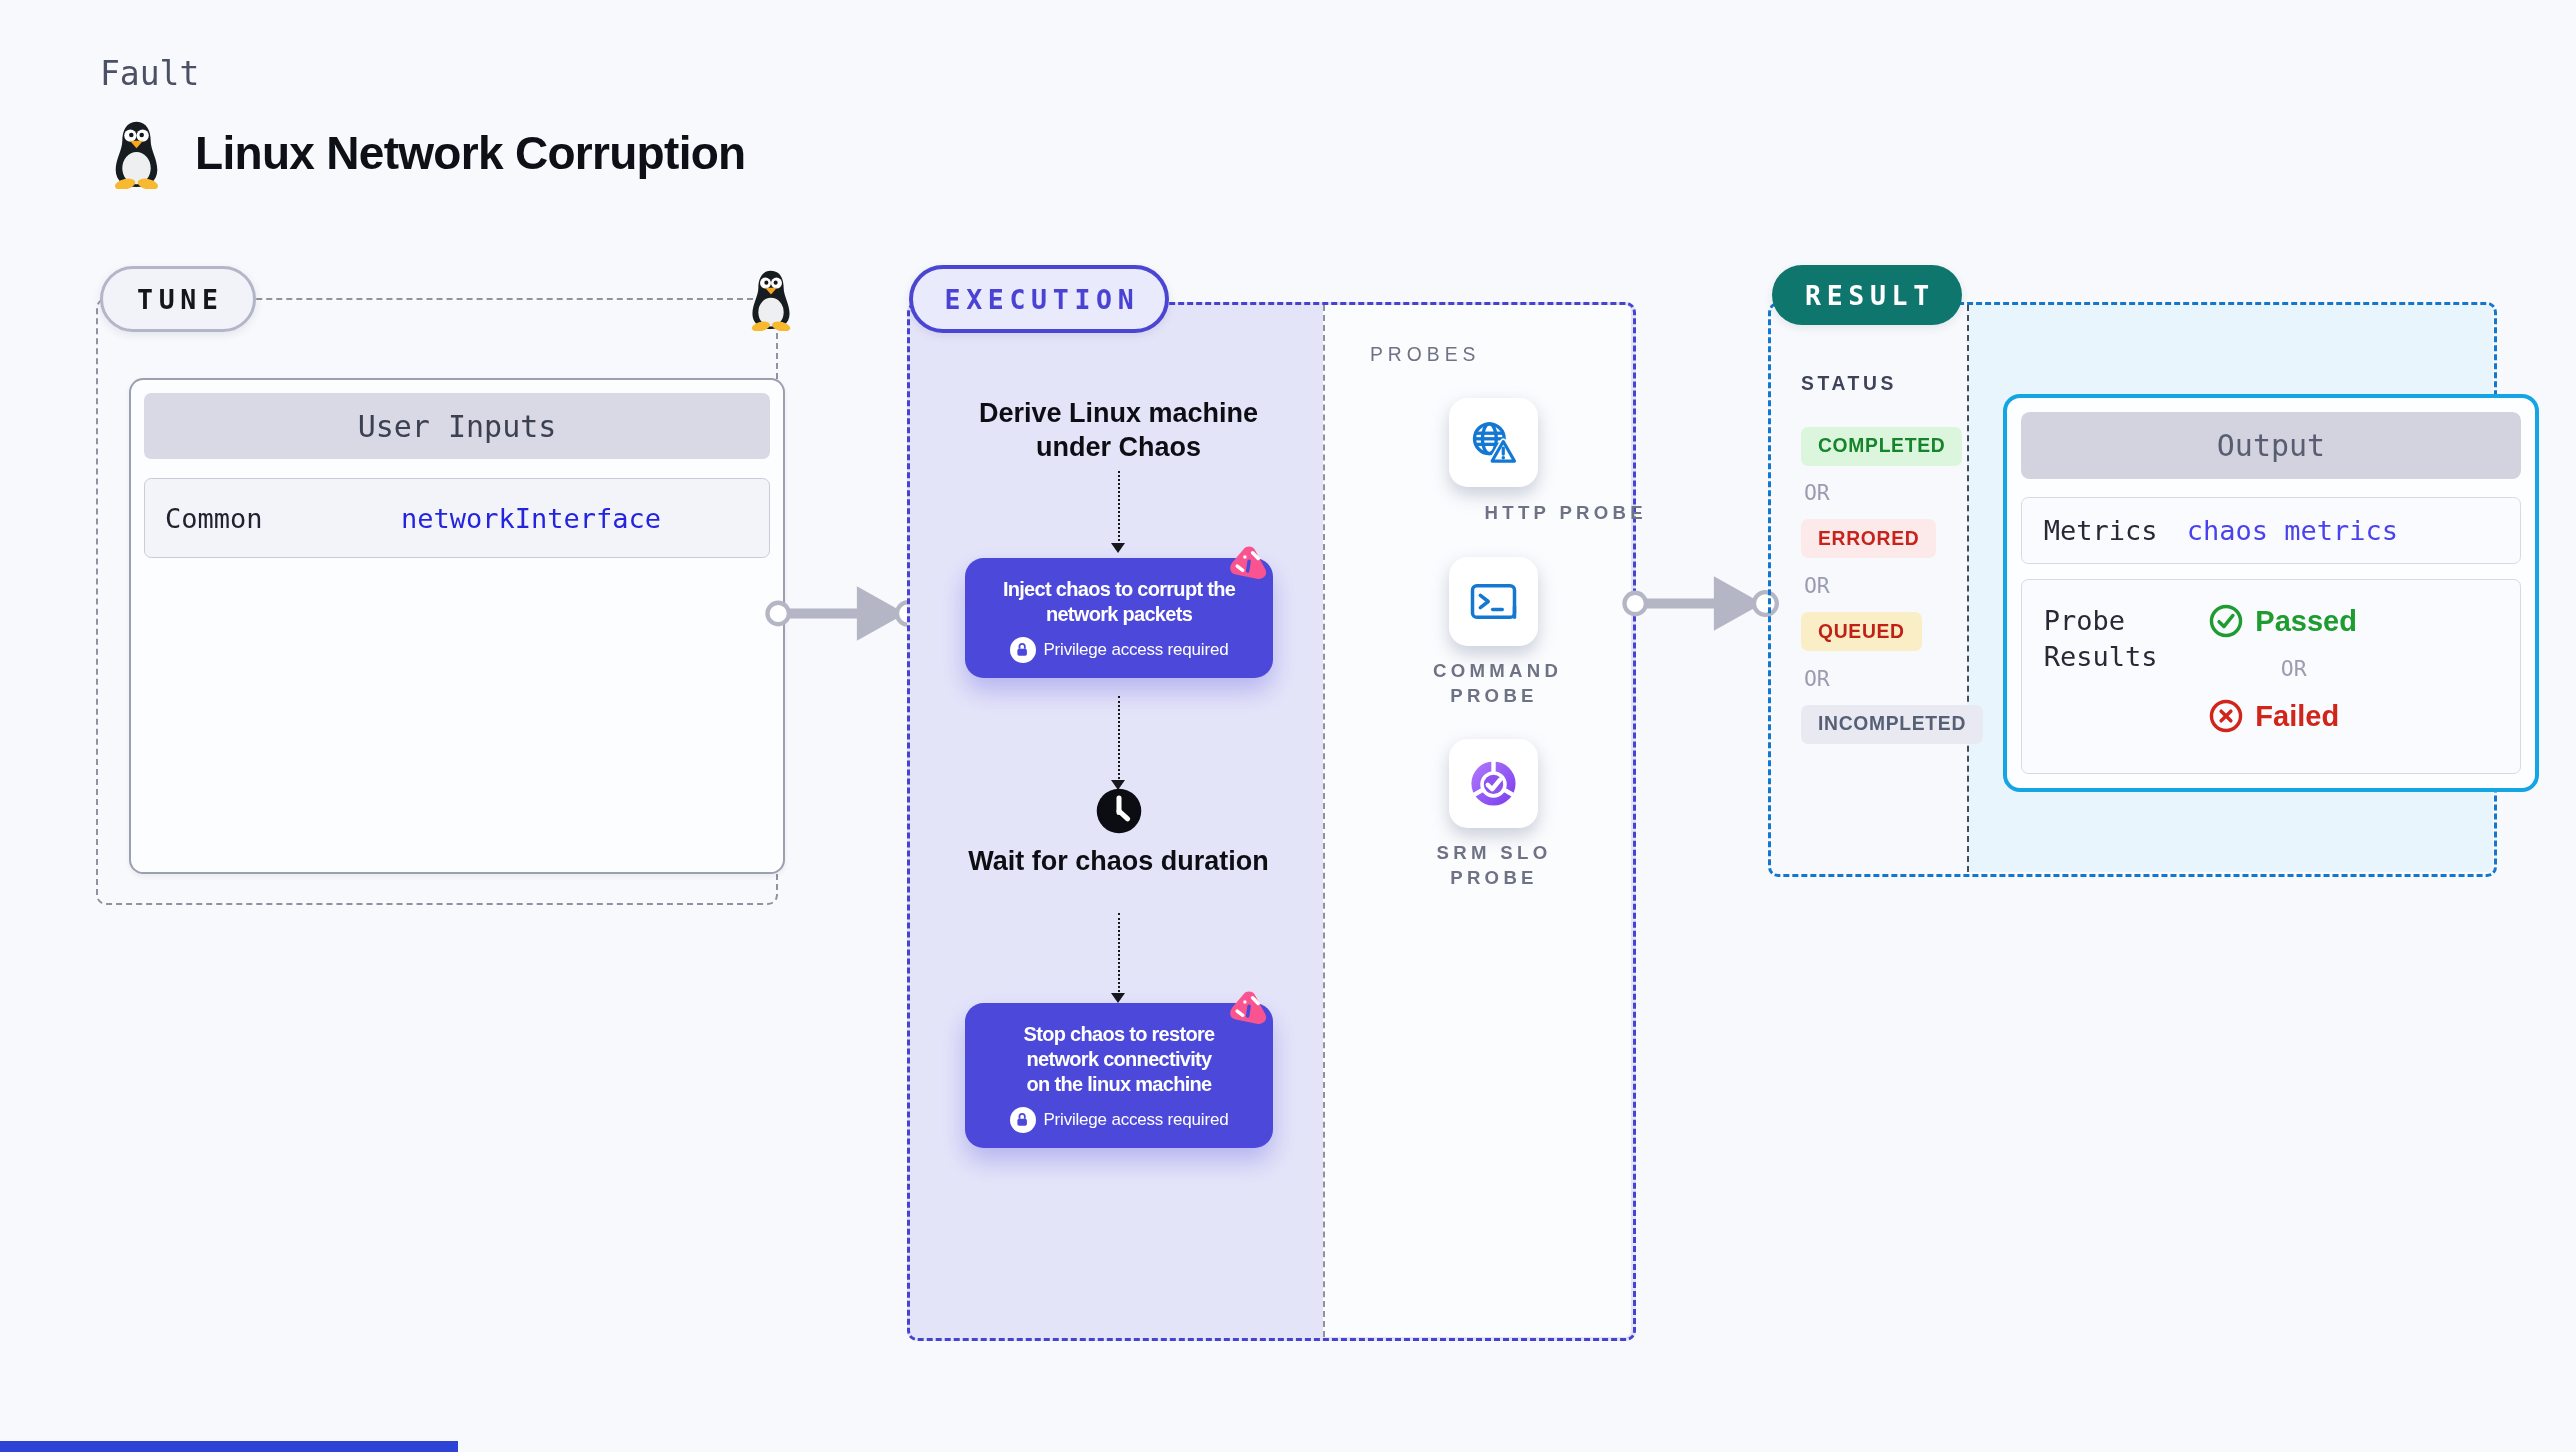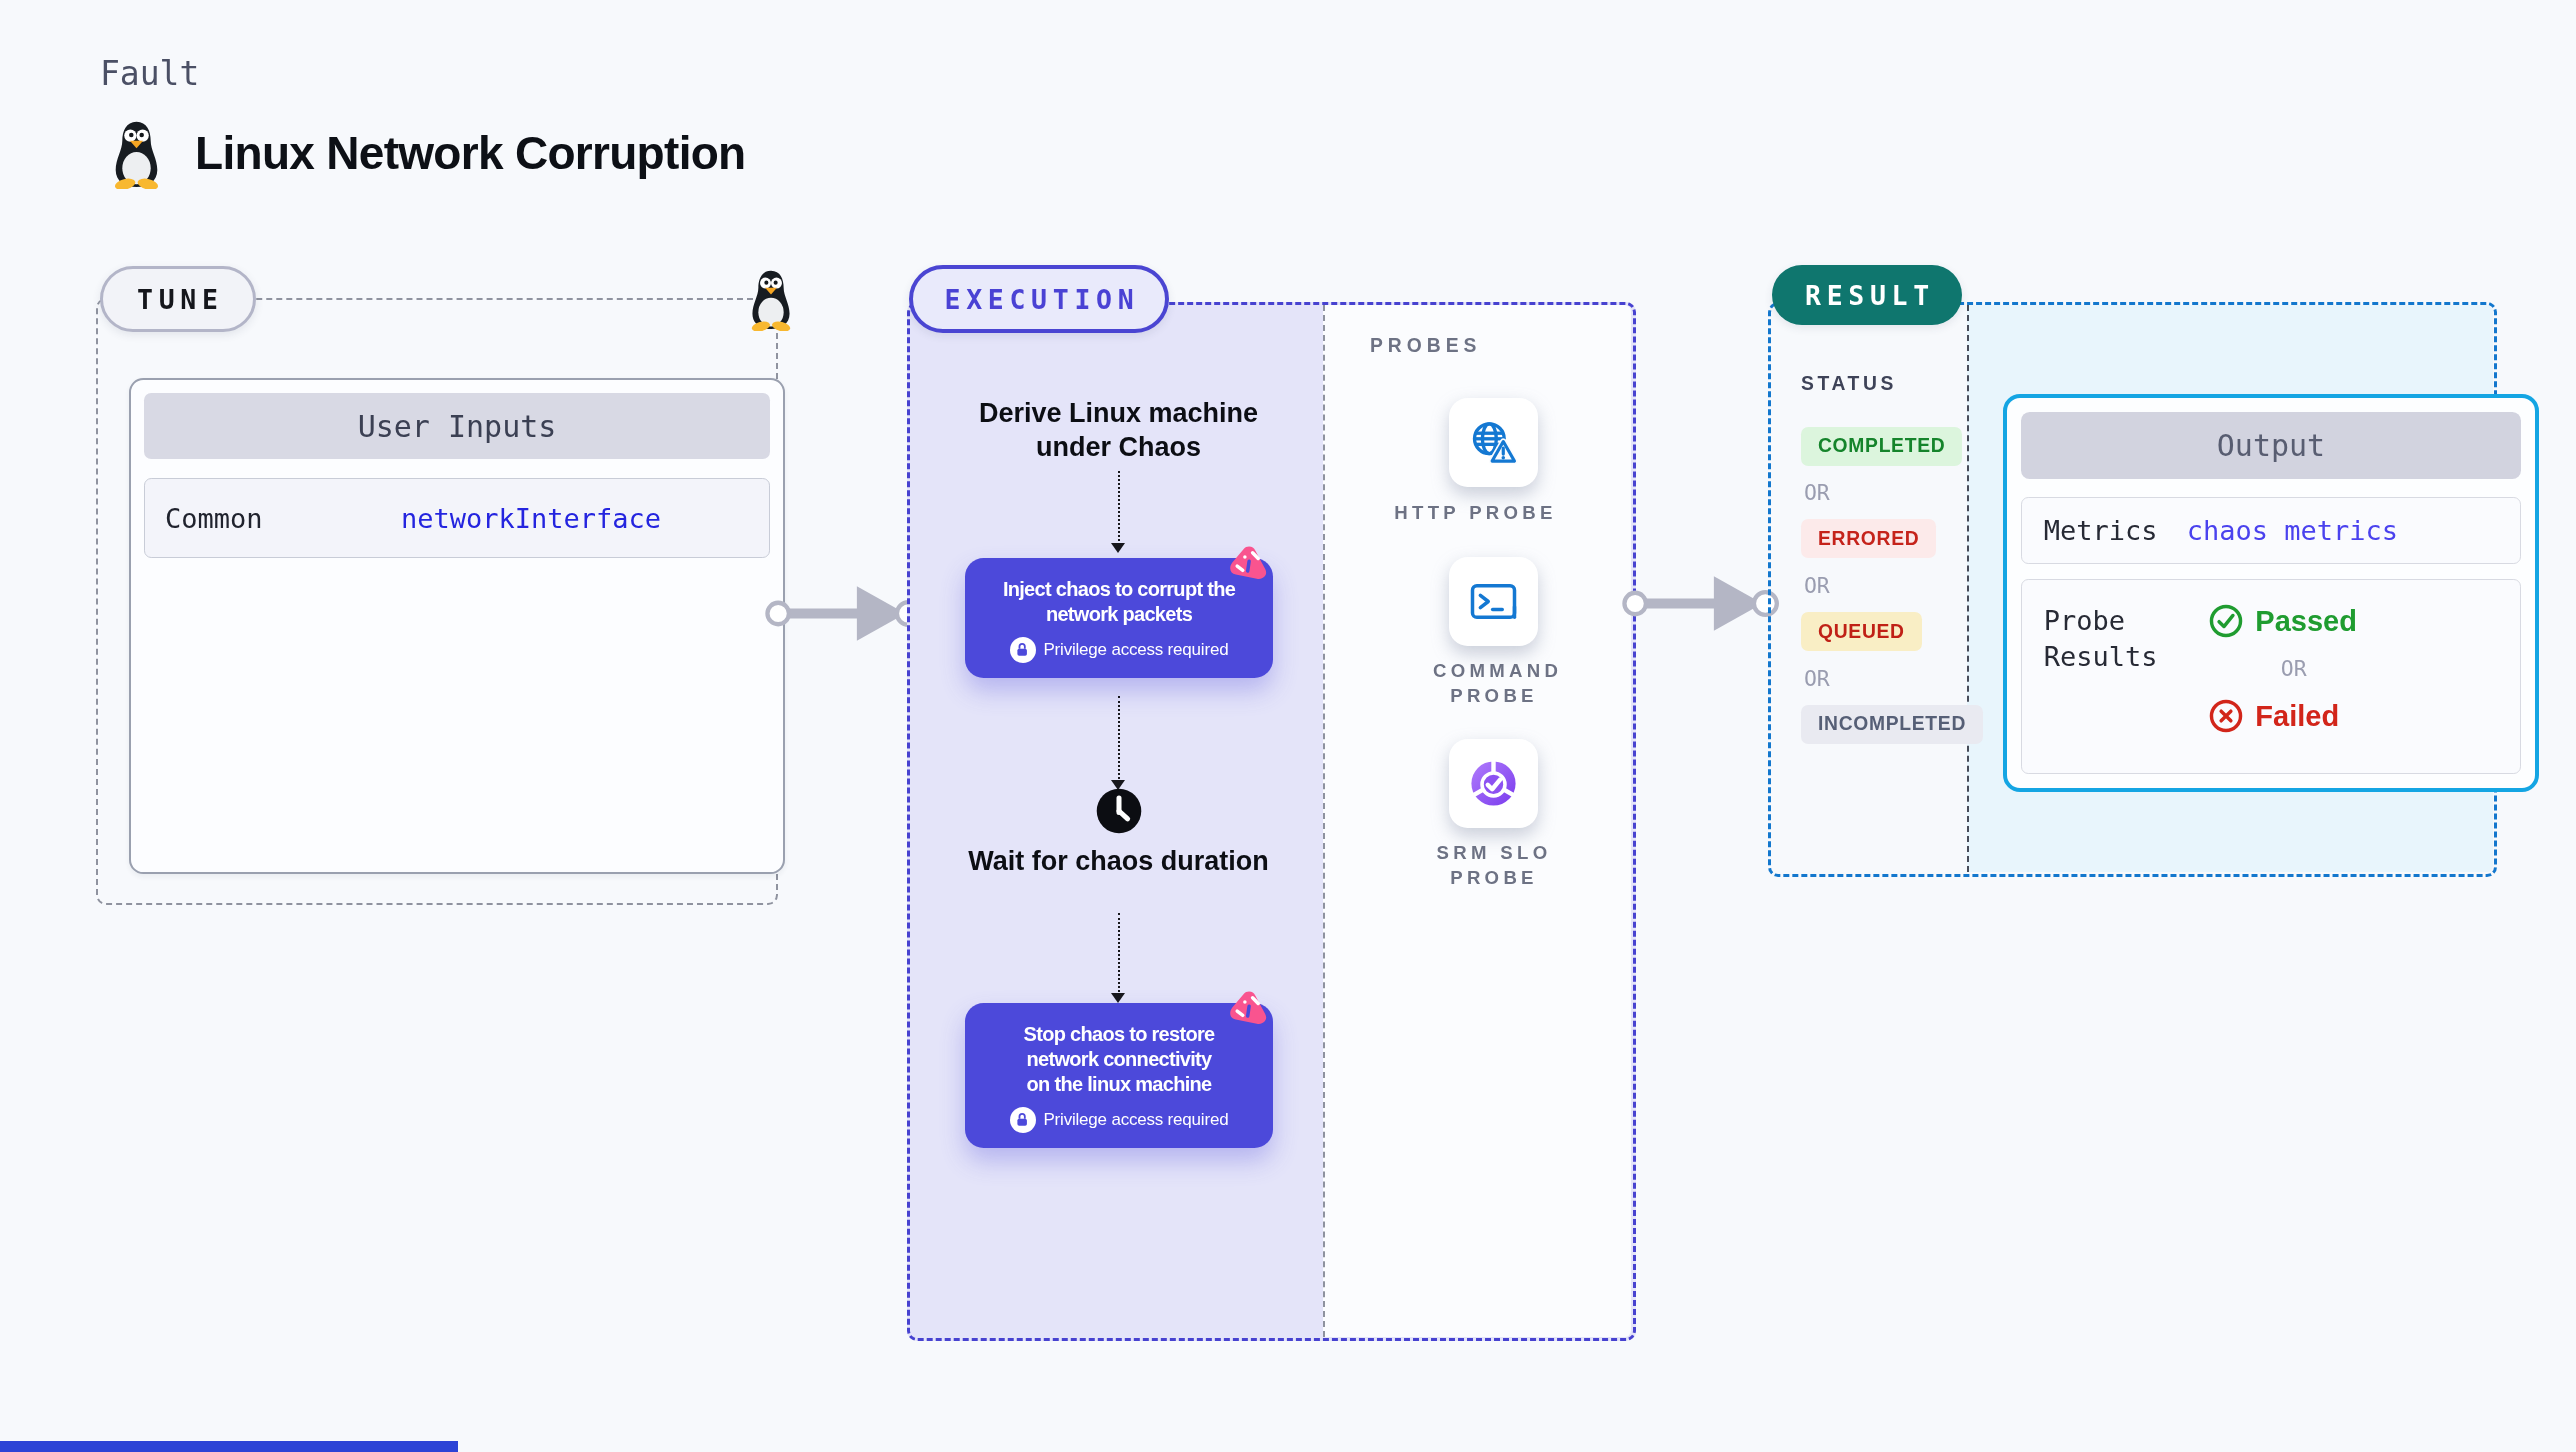"PROBES" .probes-title { font-weight: 700 -> 400; top: 335px -> 344px }
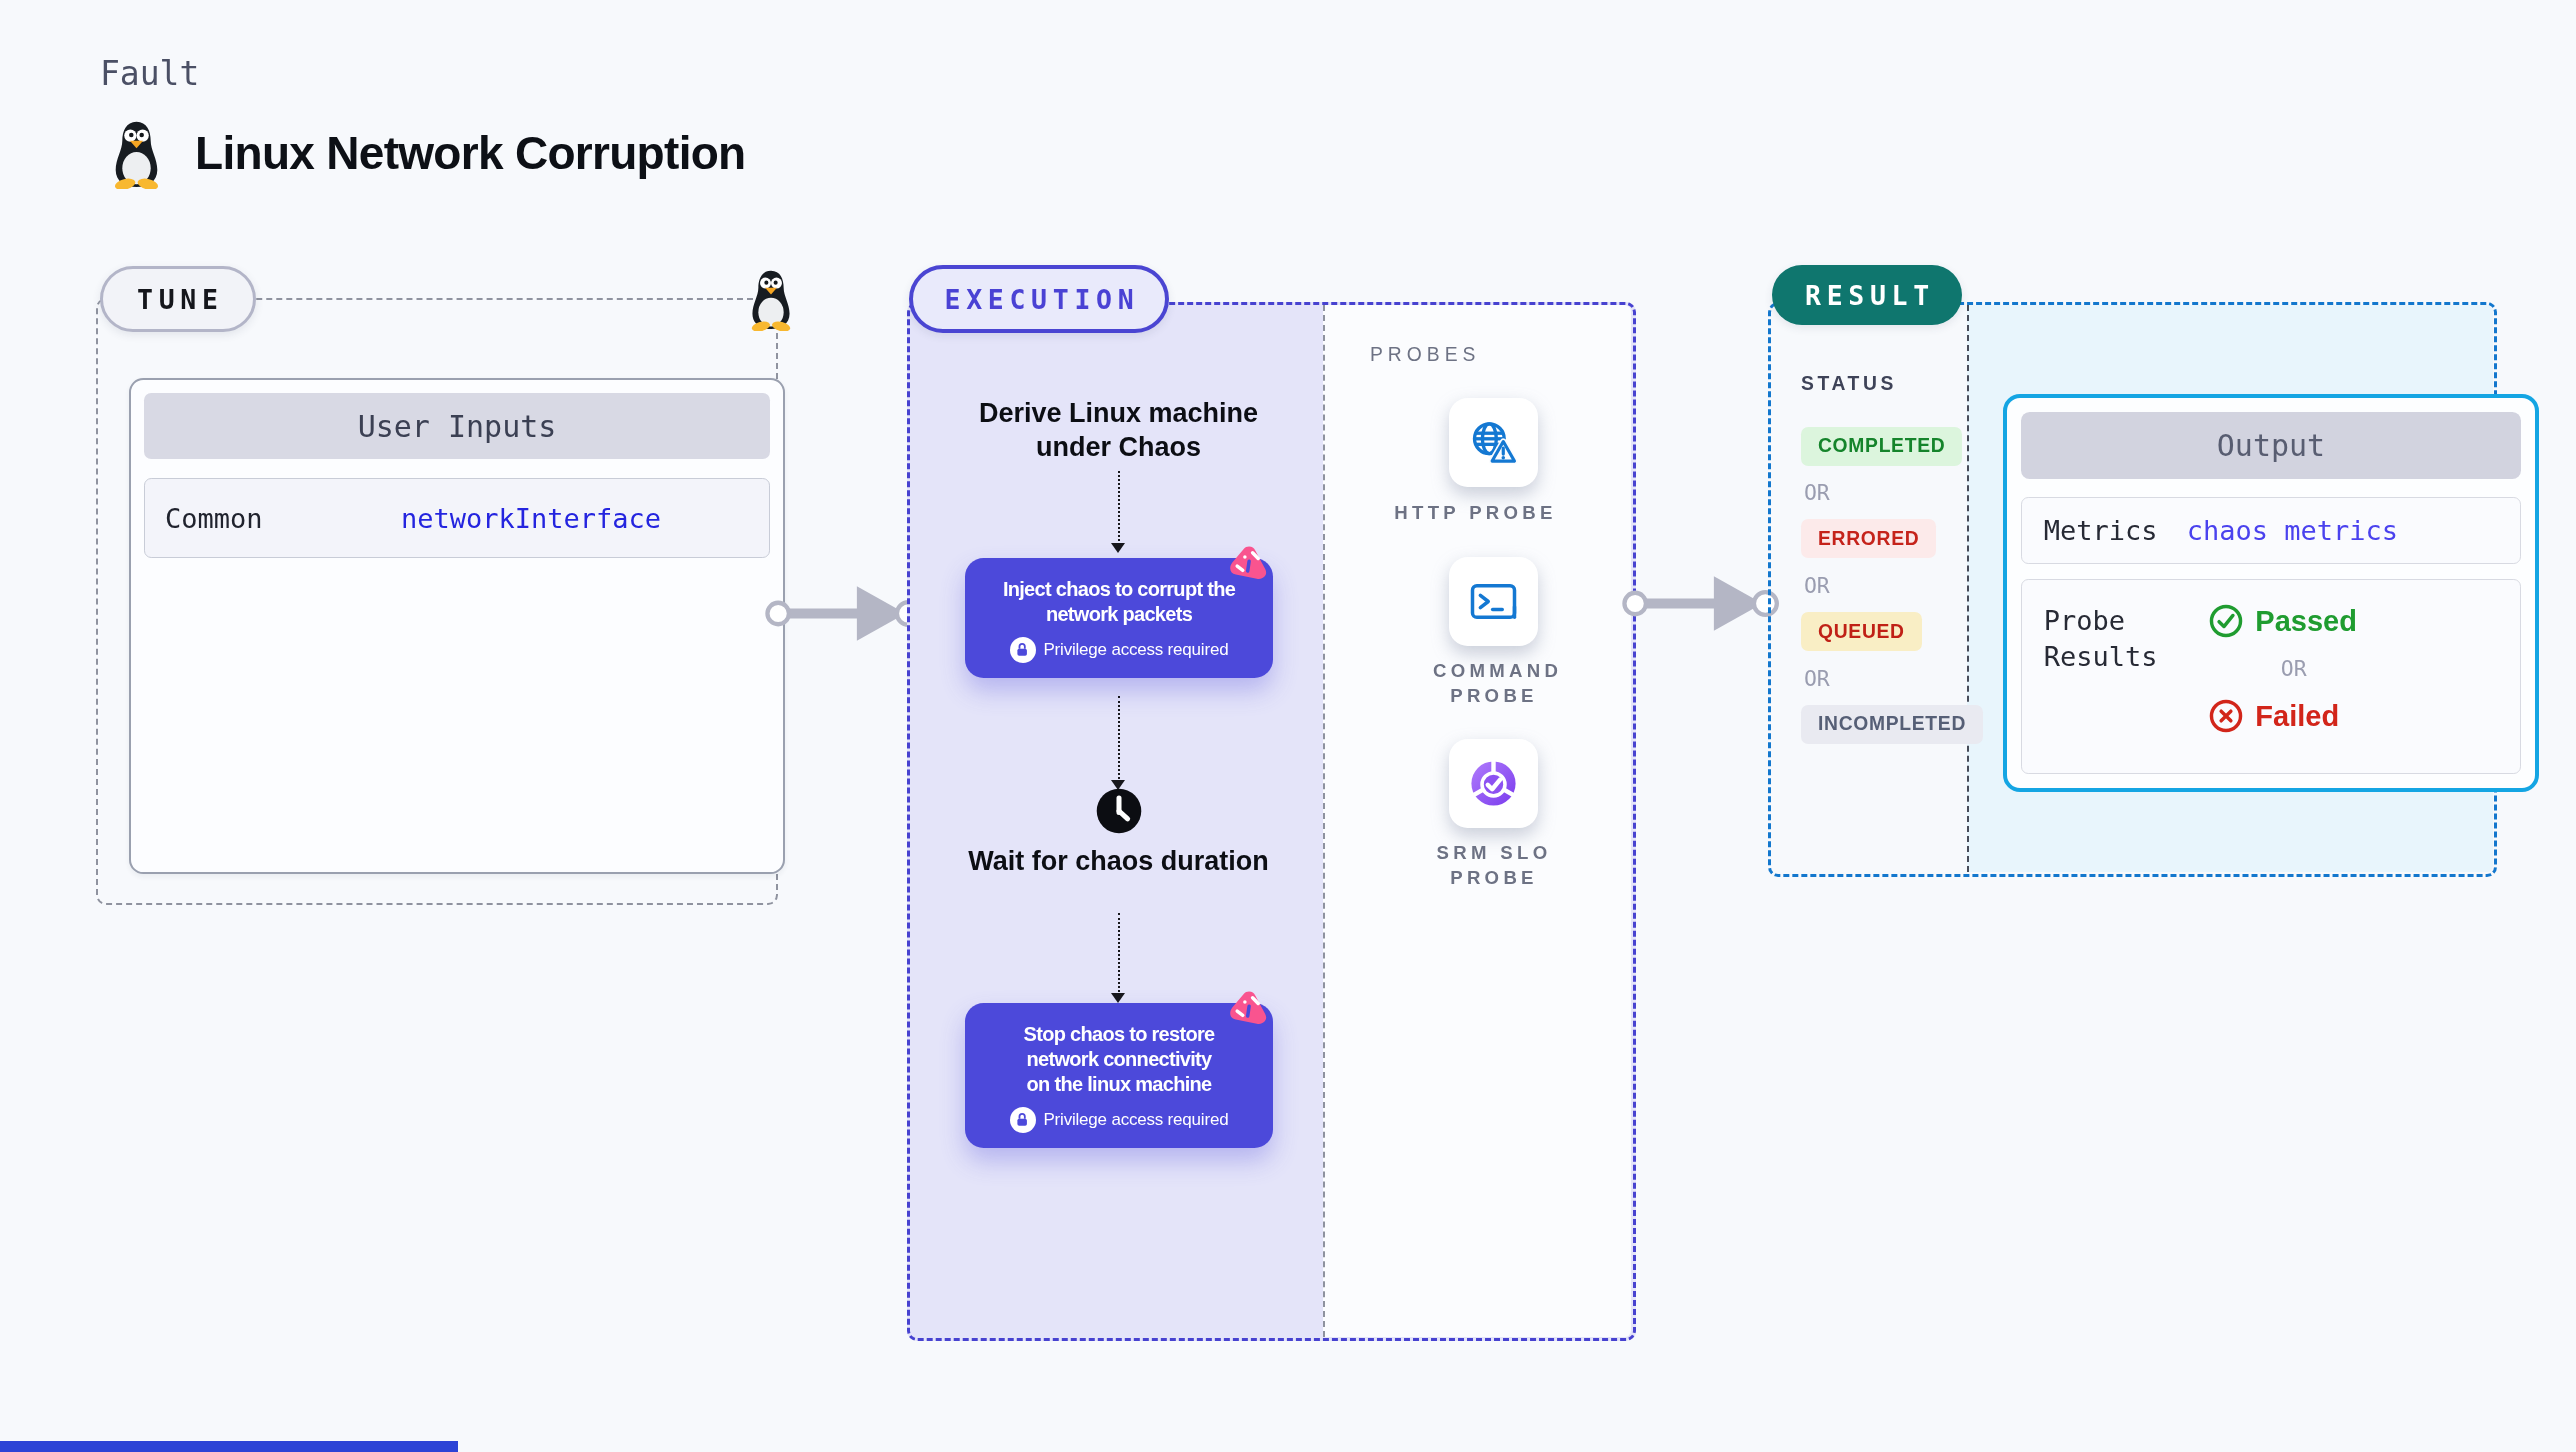"HTTP PROBE" div.probe-label { left: 1368px -> 1432px; text-align: none -> right }
